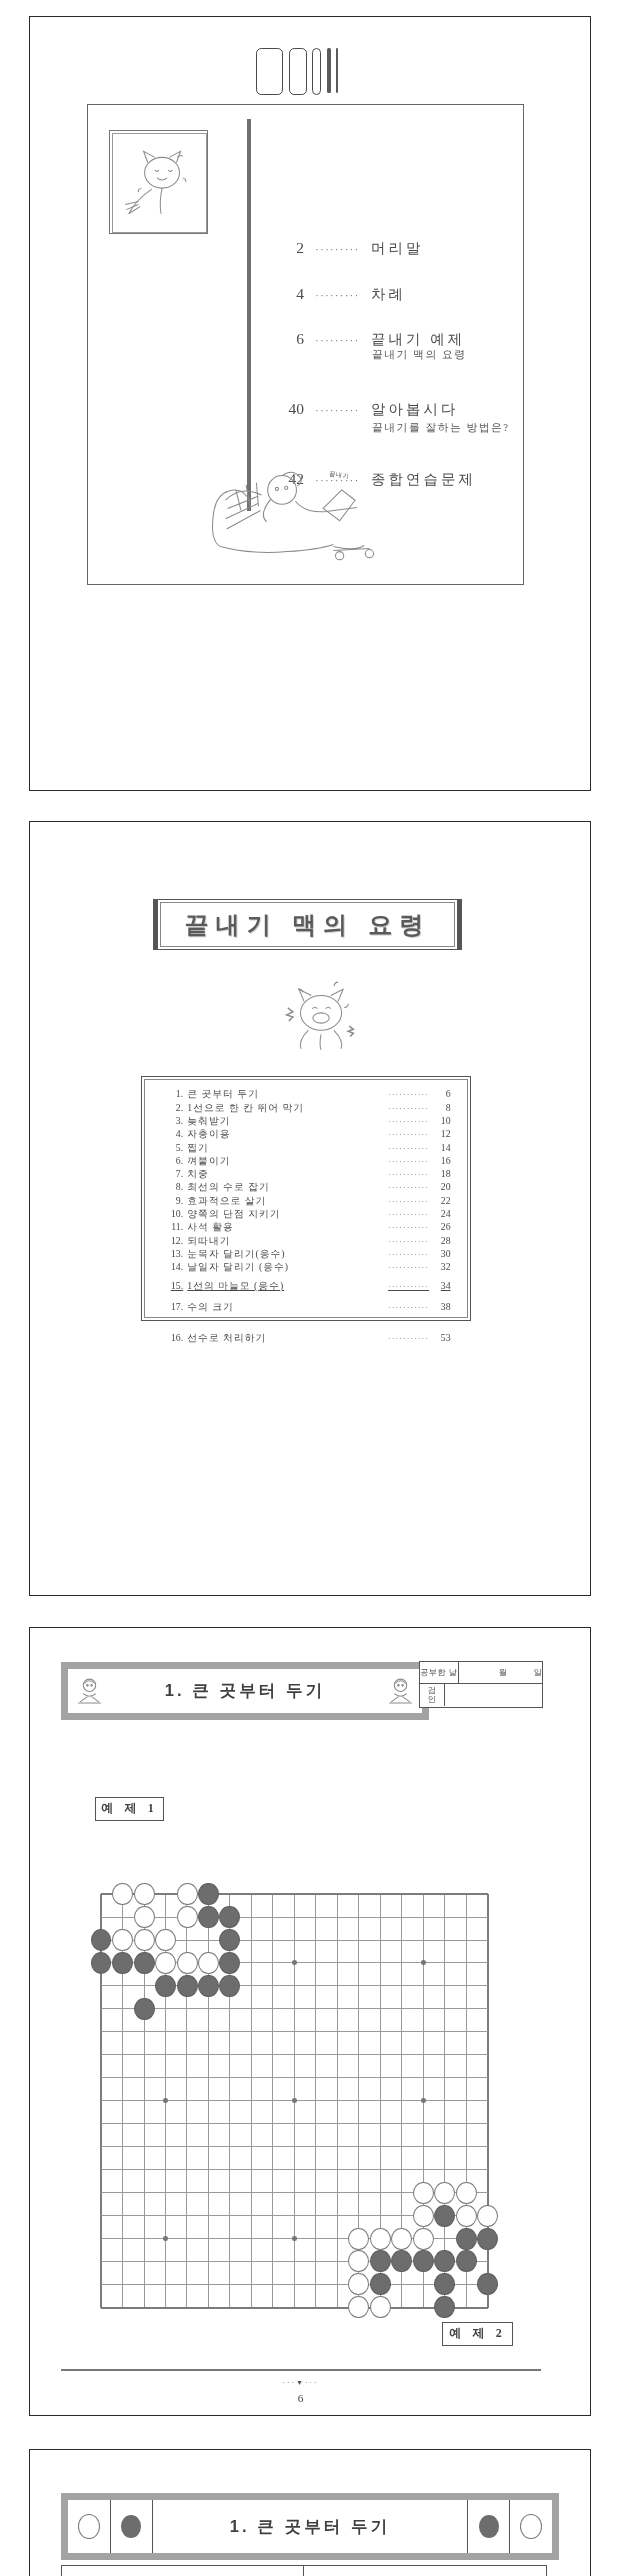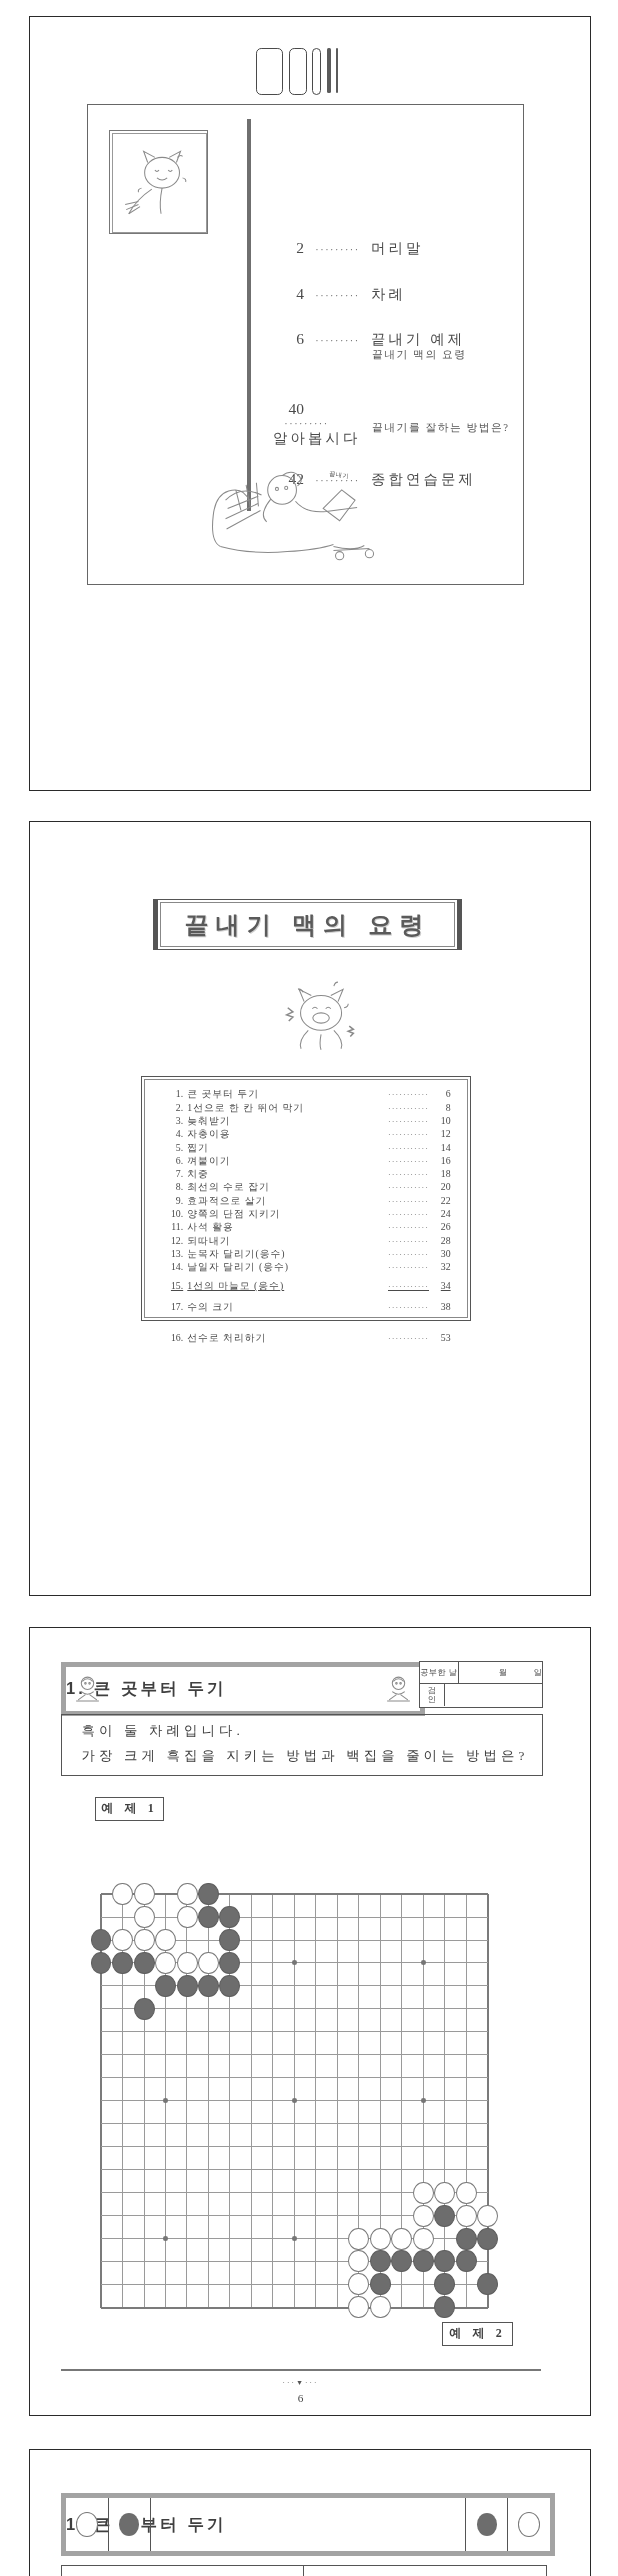"40" div.abs { flex-direction: column -> none }
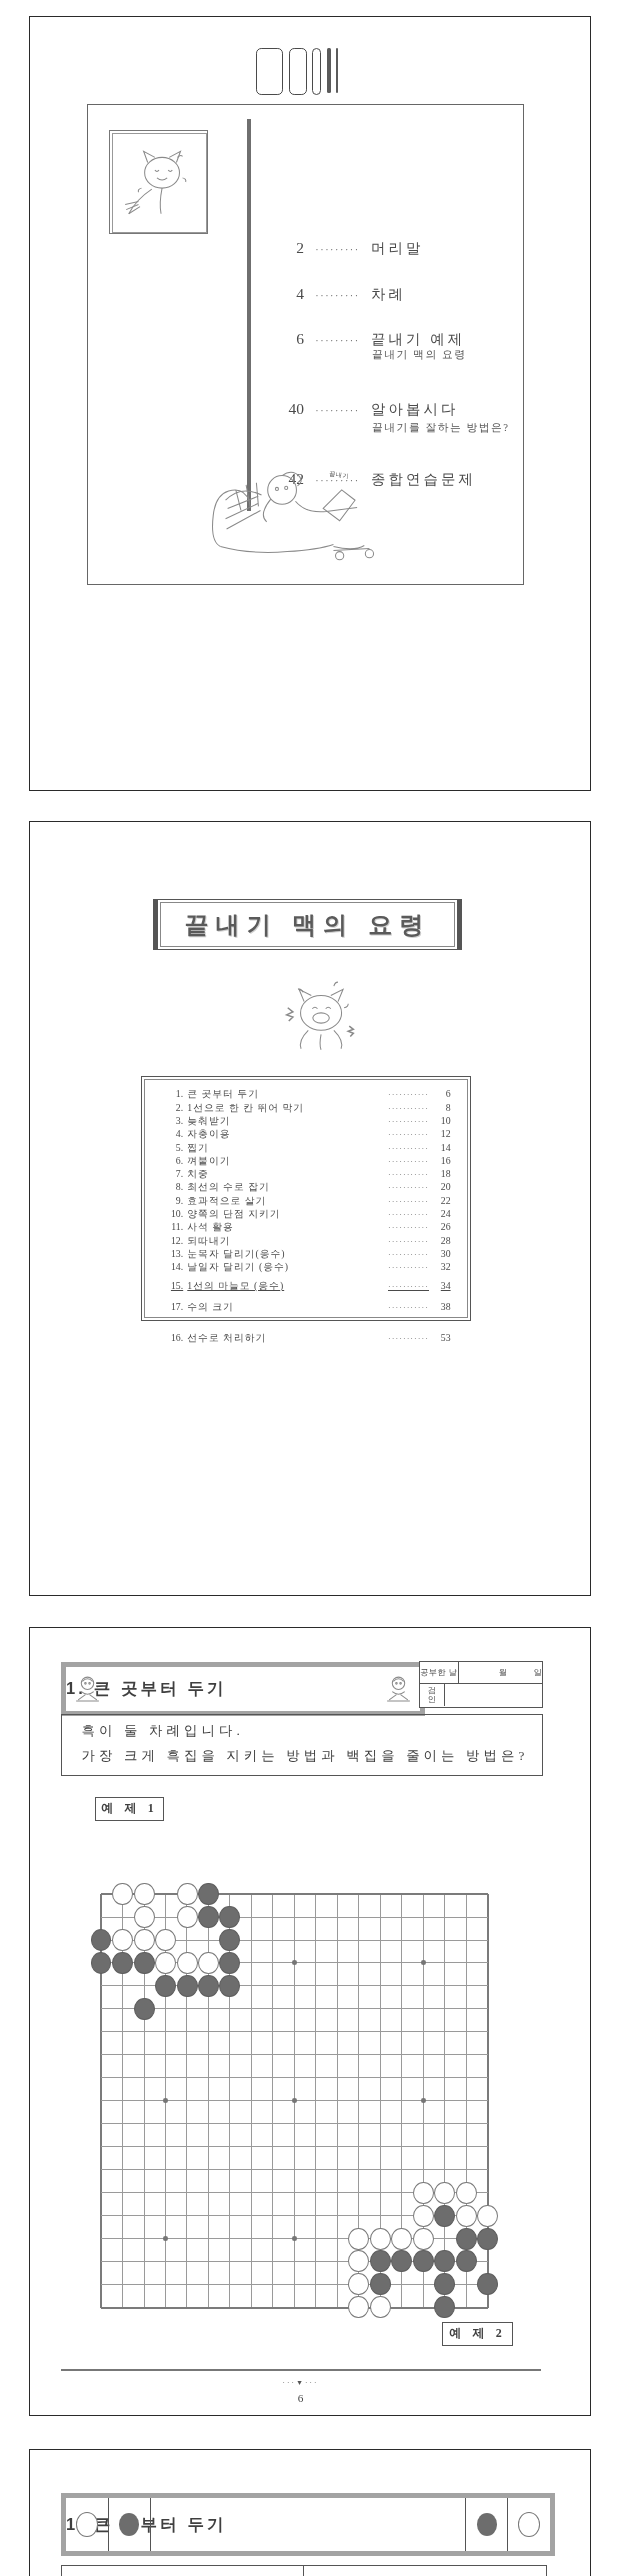"1. 큰 곳부터 두기" .hdr-box { border: 5px solid #a3a3a3 -> 7px solid #a3a3a3; justify-content: none -> center }
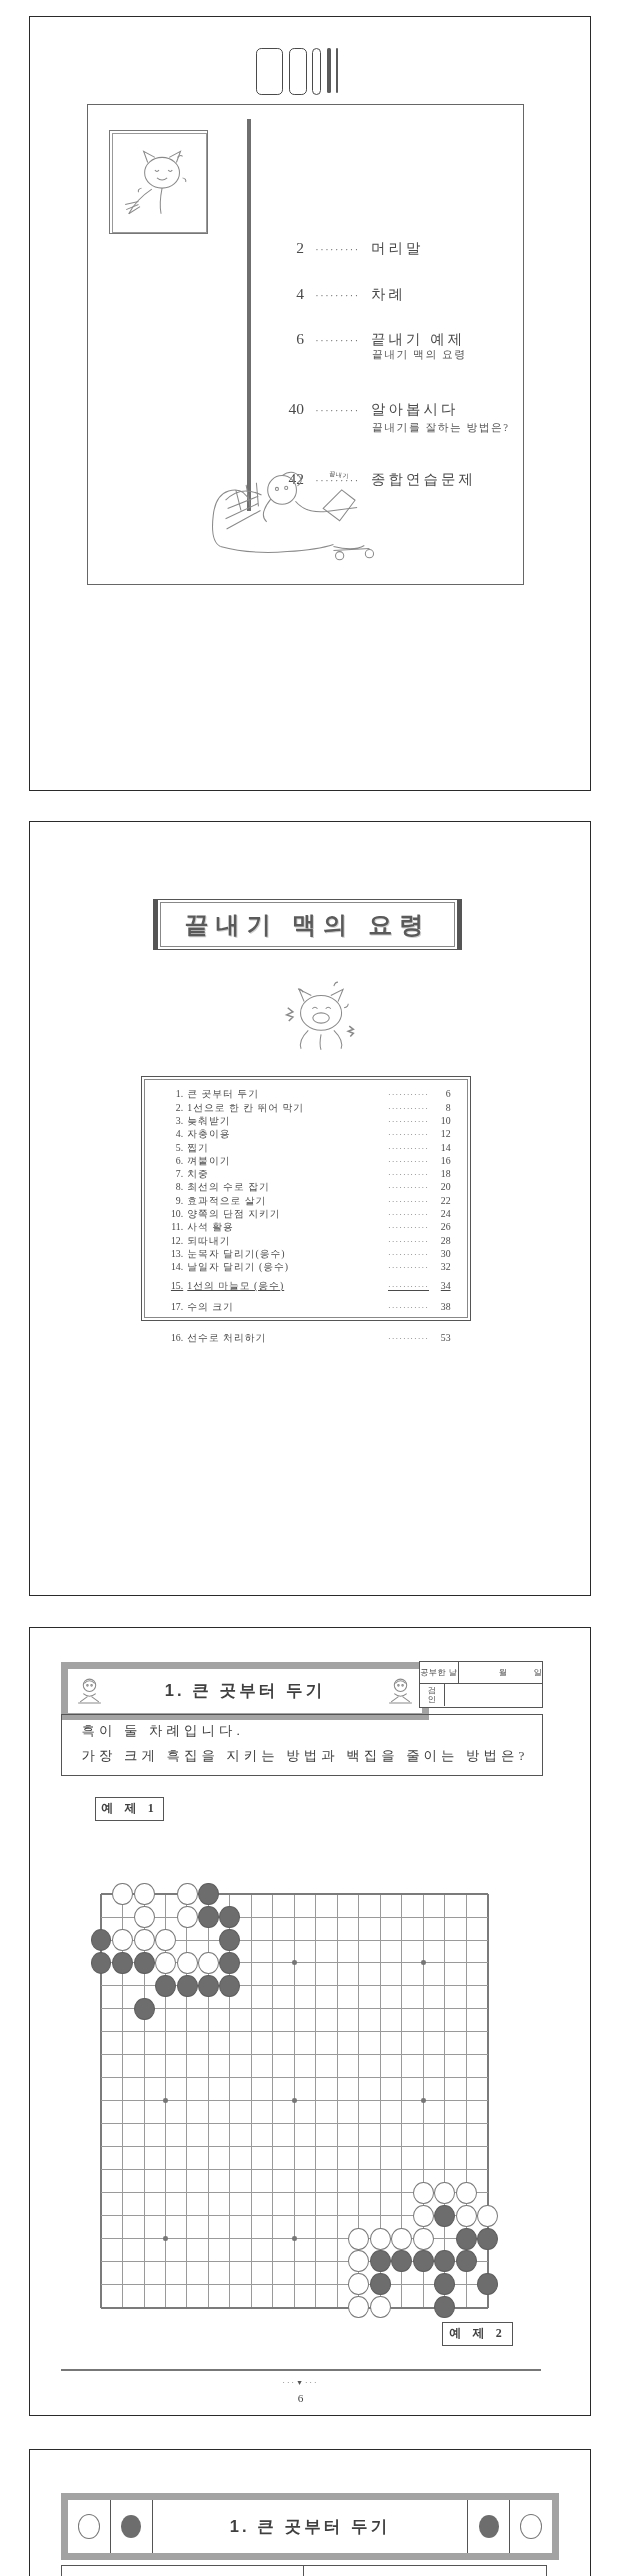"흑이 둘 차례입니다." div.abs { html: <div> <span>흑이 둘 차례입니다.</span> <span>가장 크게 흑집을 지키는 방법과 백집을 줄이는 방법은?</span> </div> -> none }
